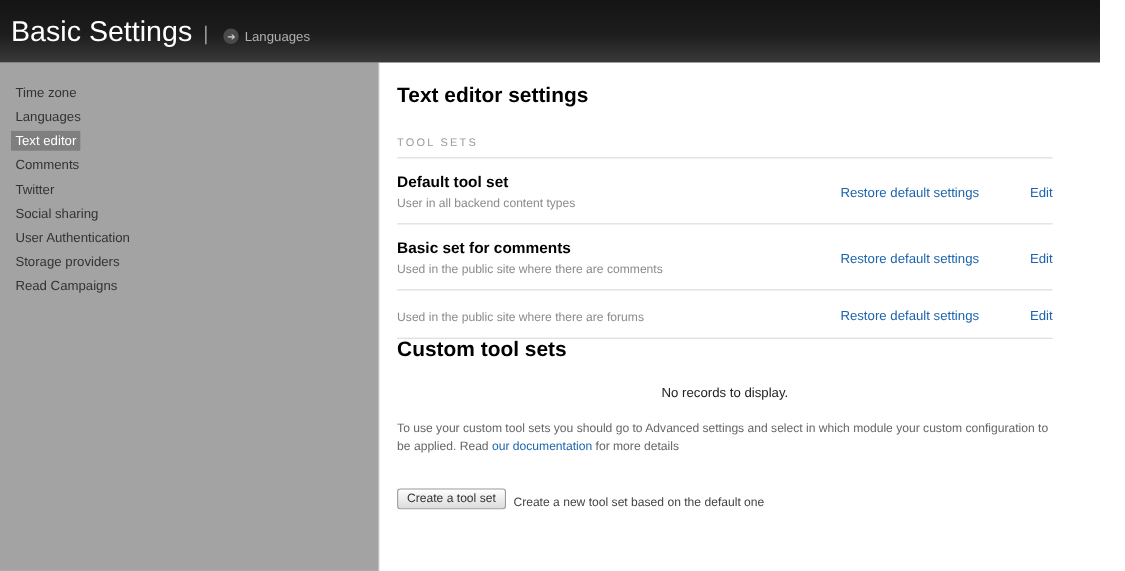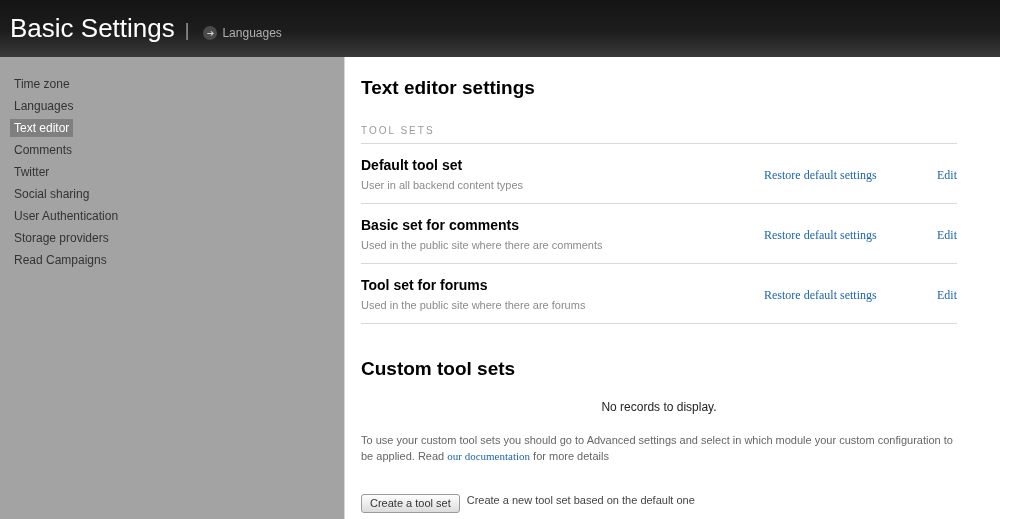"Restore default settings" a.blue-link { font-family: Liberation Serif, serif -> none }
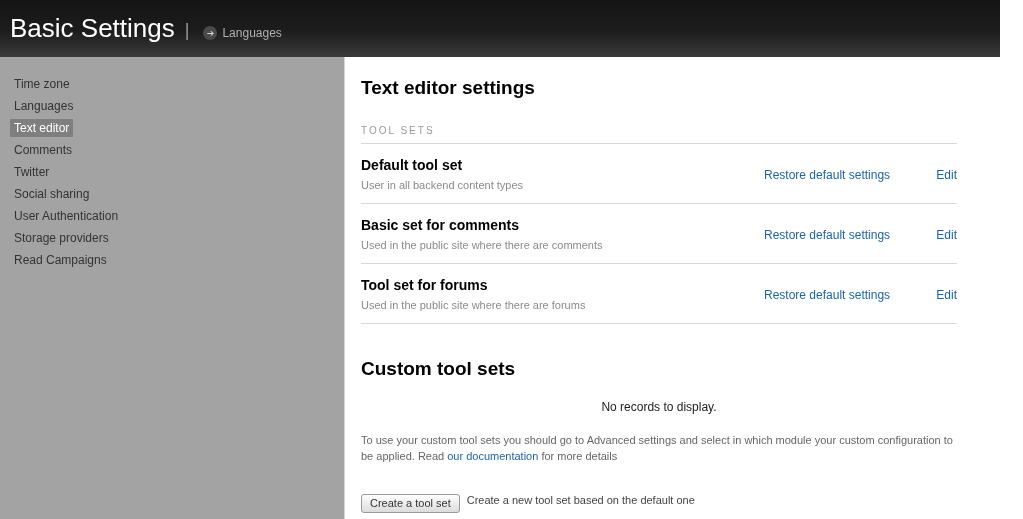"Tool set for forums" div.toolset-name { html: <div>Tool set for forums</div> -> none }
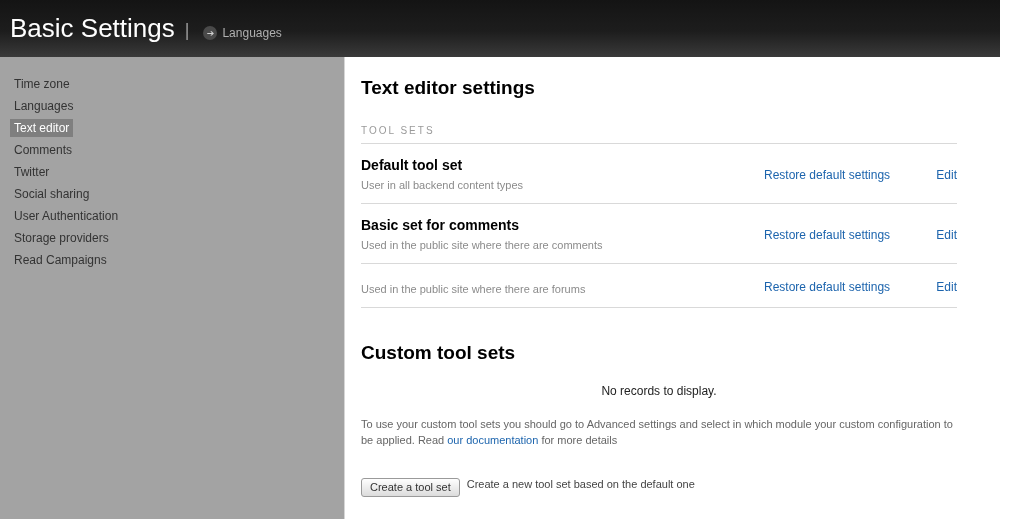"Custom tool sets" .custom-section { margin-top: 34px -> none }
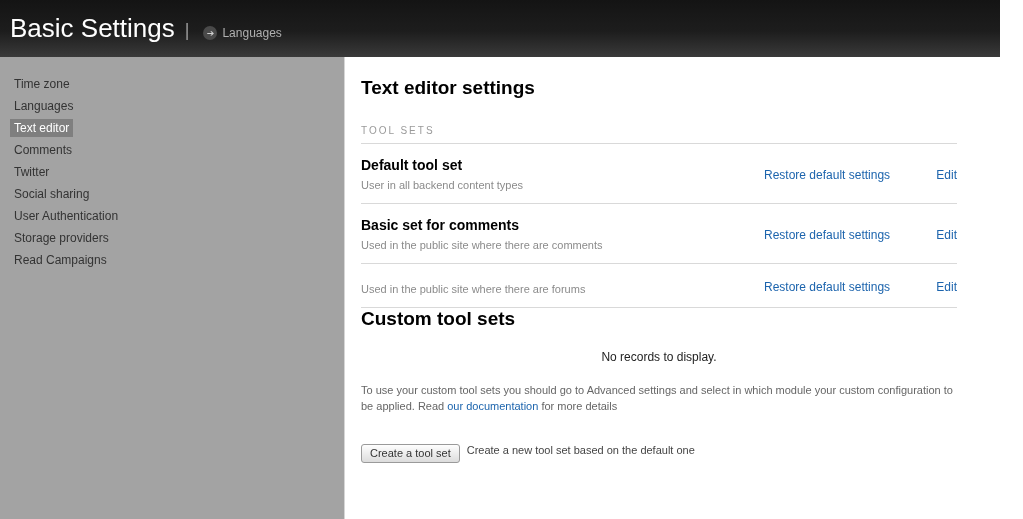"Create a tool set" .action-line { align-items: flex-start -> flex-end }
